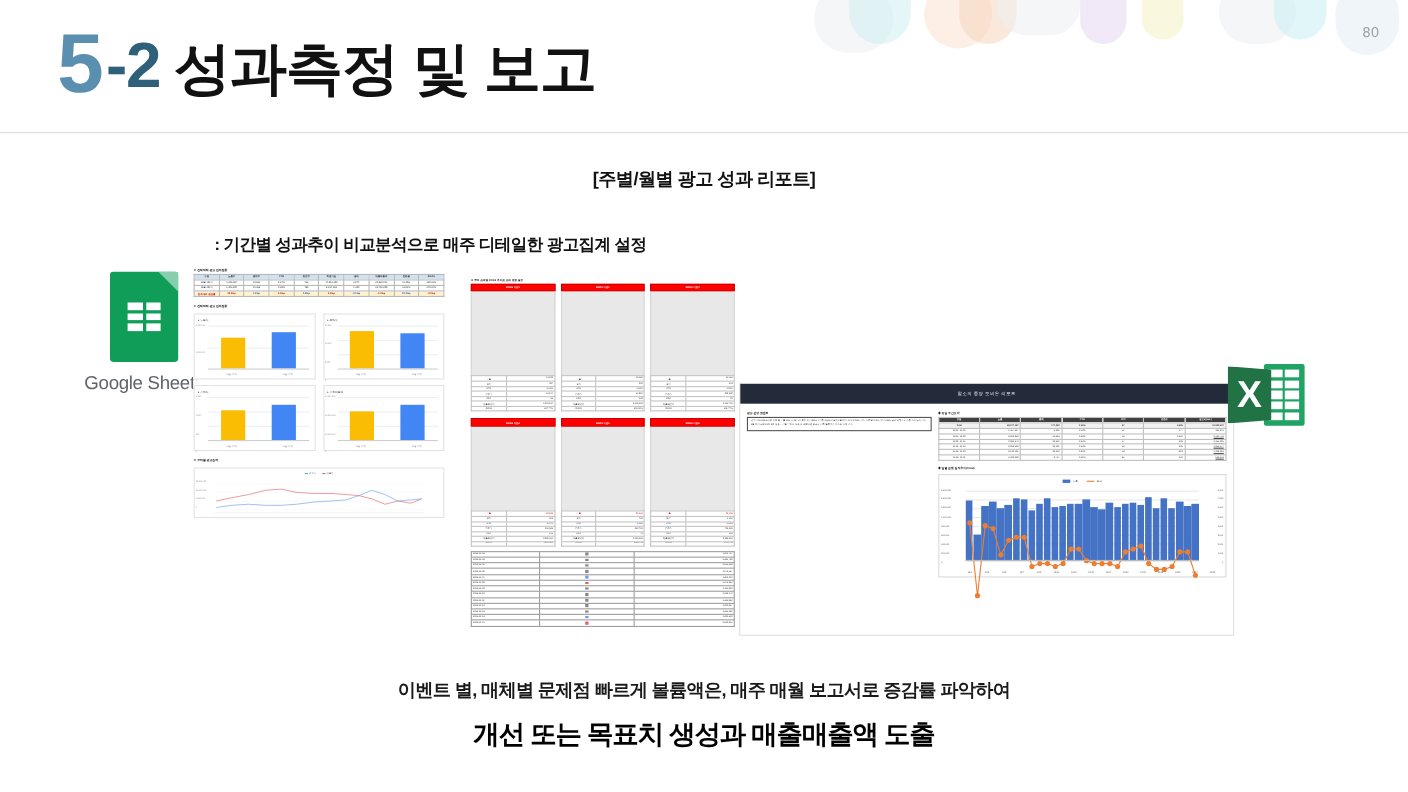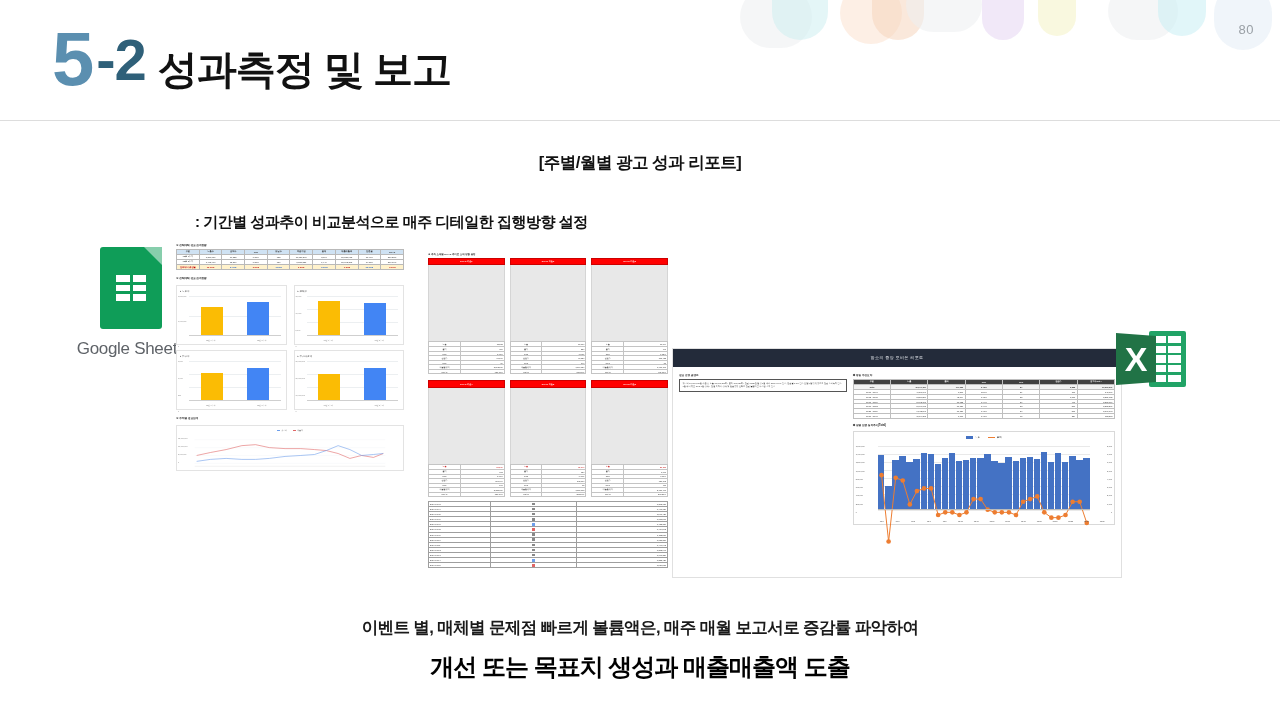"성과측정 및 보고" .t-text { font-size: 40px -> 52px }
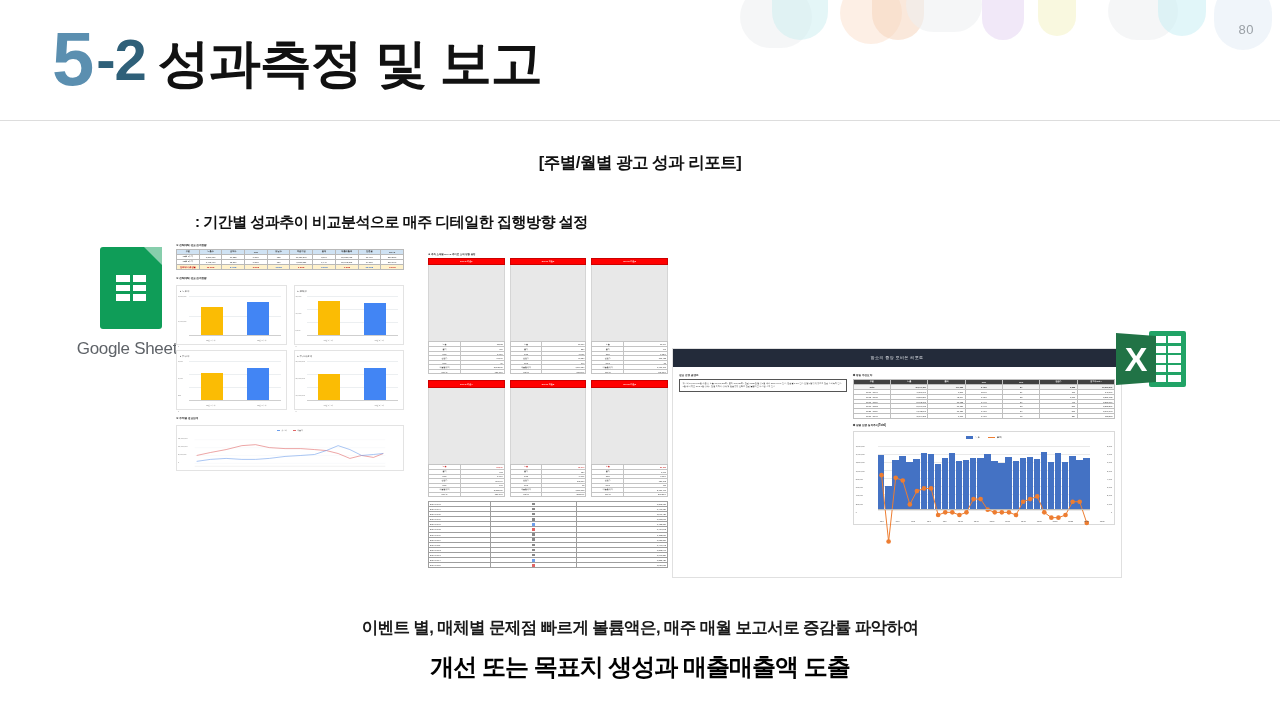": 기간별 성과추이 비교분석으로 매주" div.sub-head2 { text: 집행방향 -> 광고집계 }
